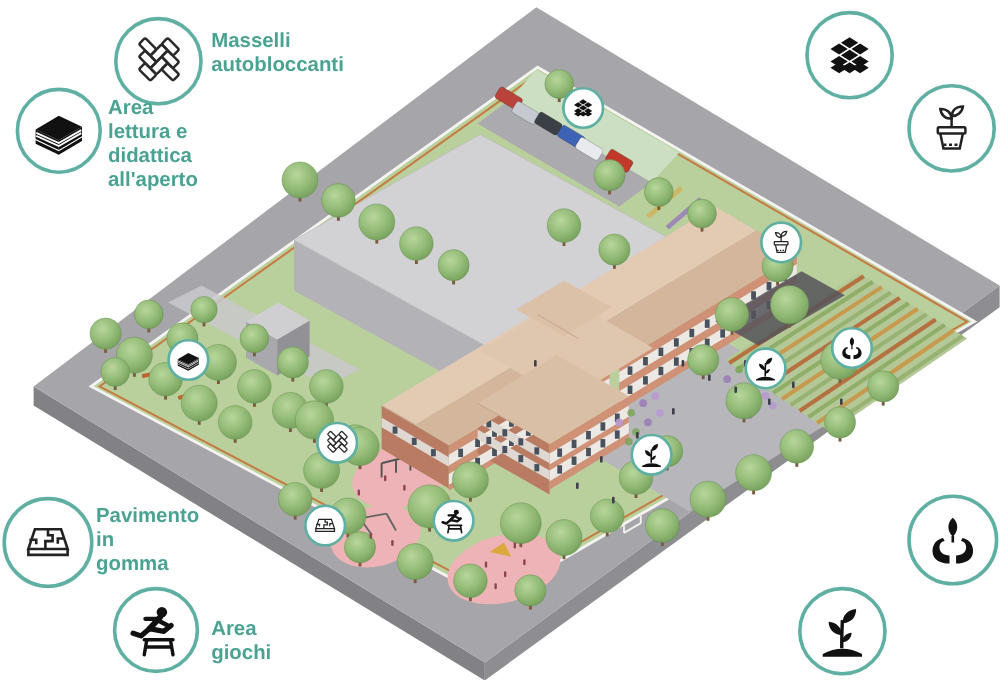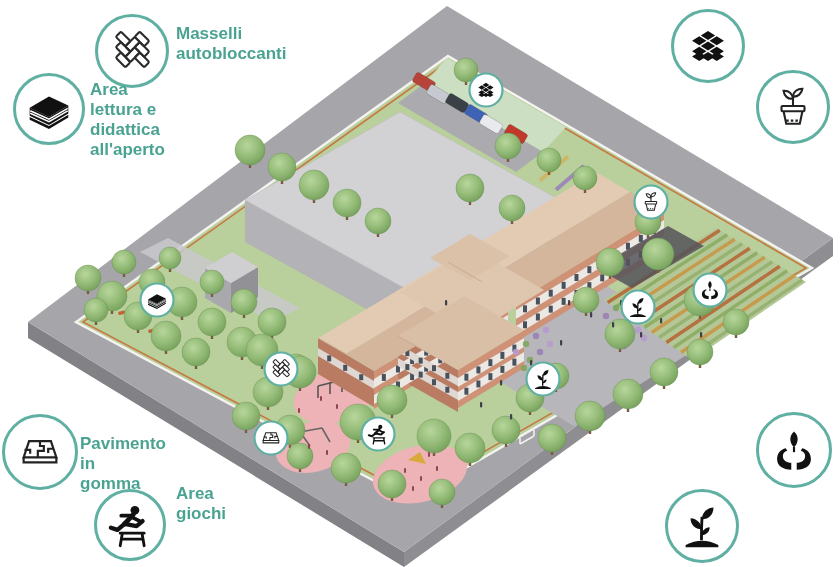"Pavimento in" div.lg-label { top: 434px -> 420px }
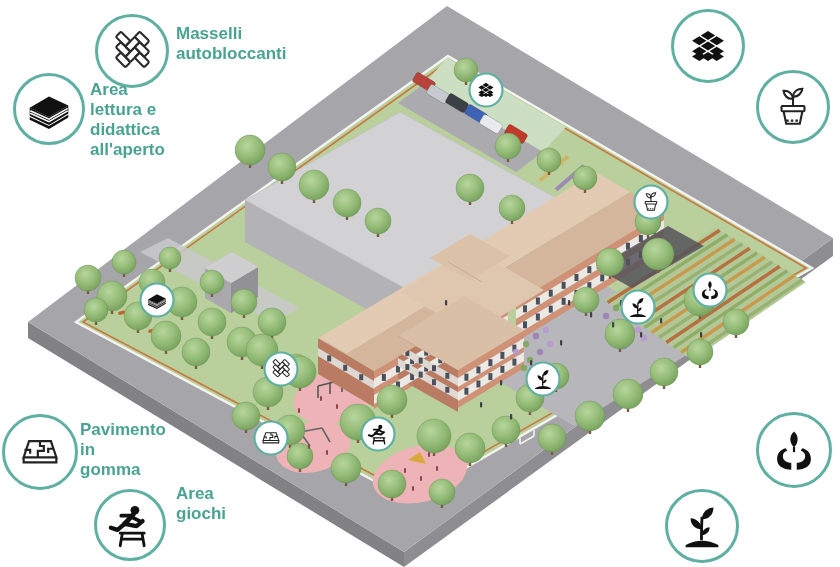"Area giochi" div.lg-label { top: 484px -> 514px }
